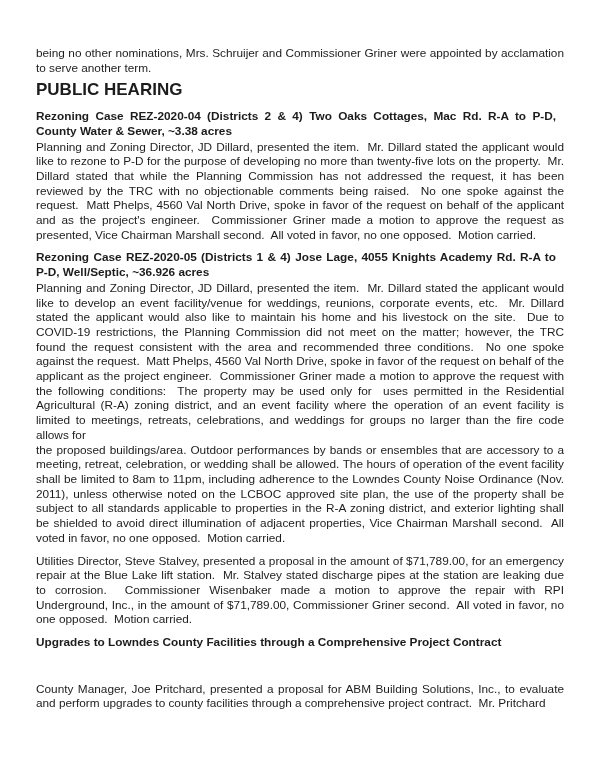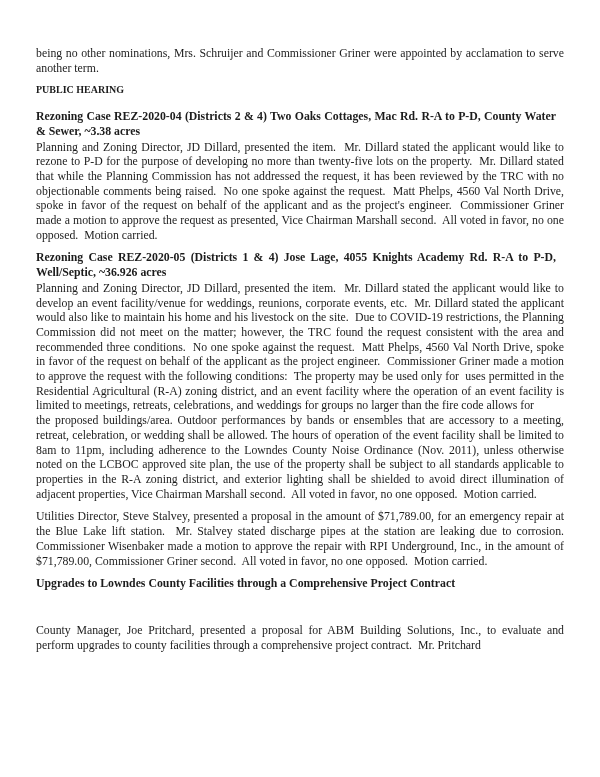"being no other nominations, Mrs." .page { font-family: Liberation Serif, serif -> none }
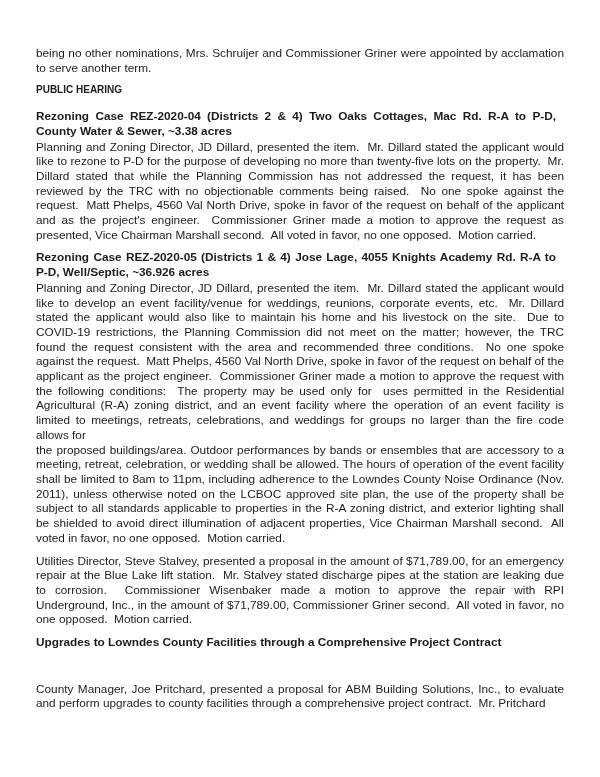"PUBLIC HEARING" .section-heading { font-size: 10px -> 17px }
